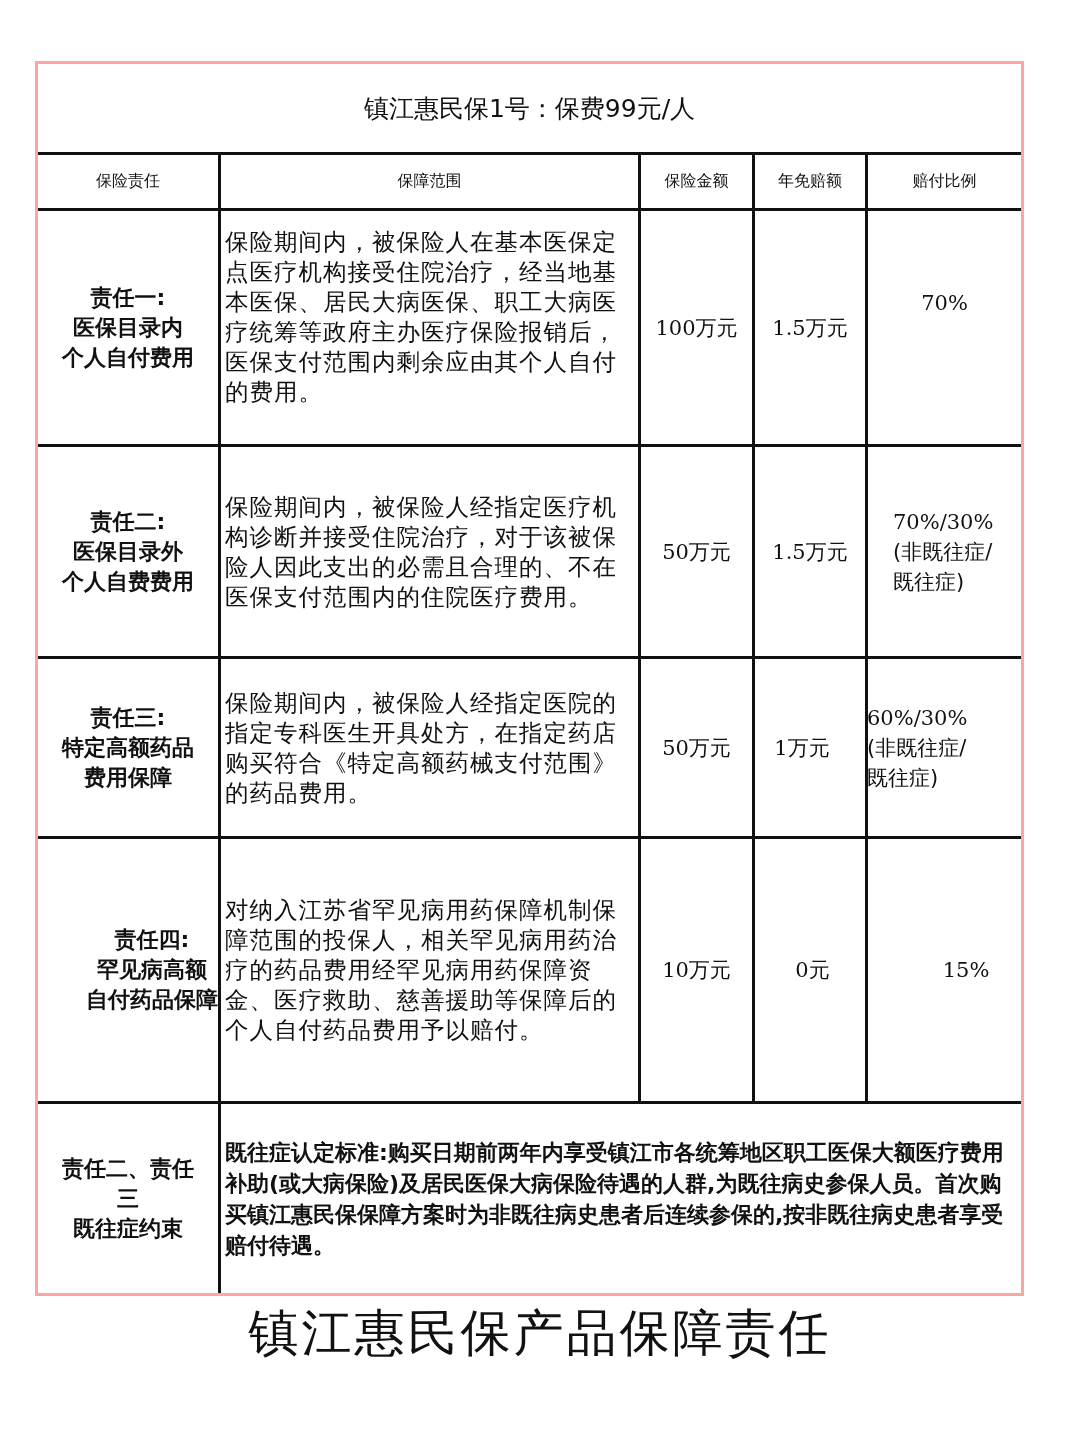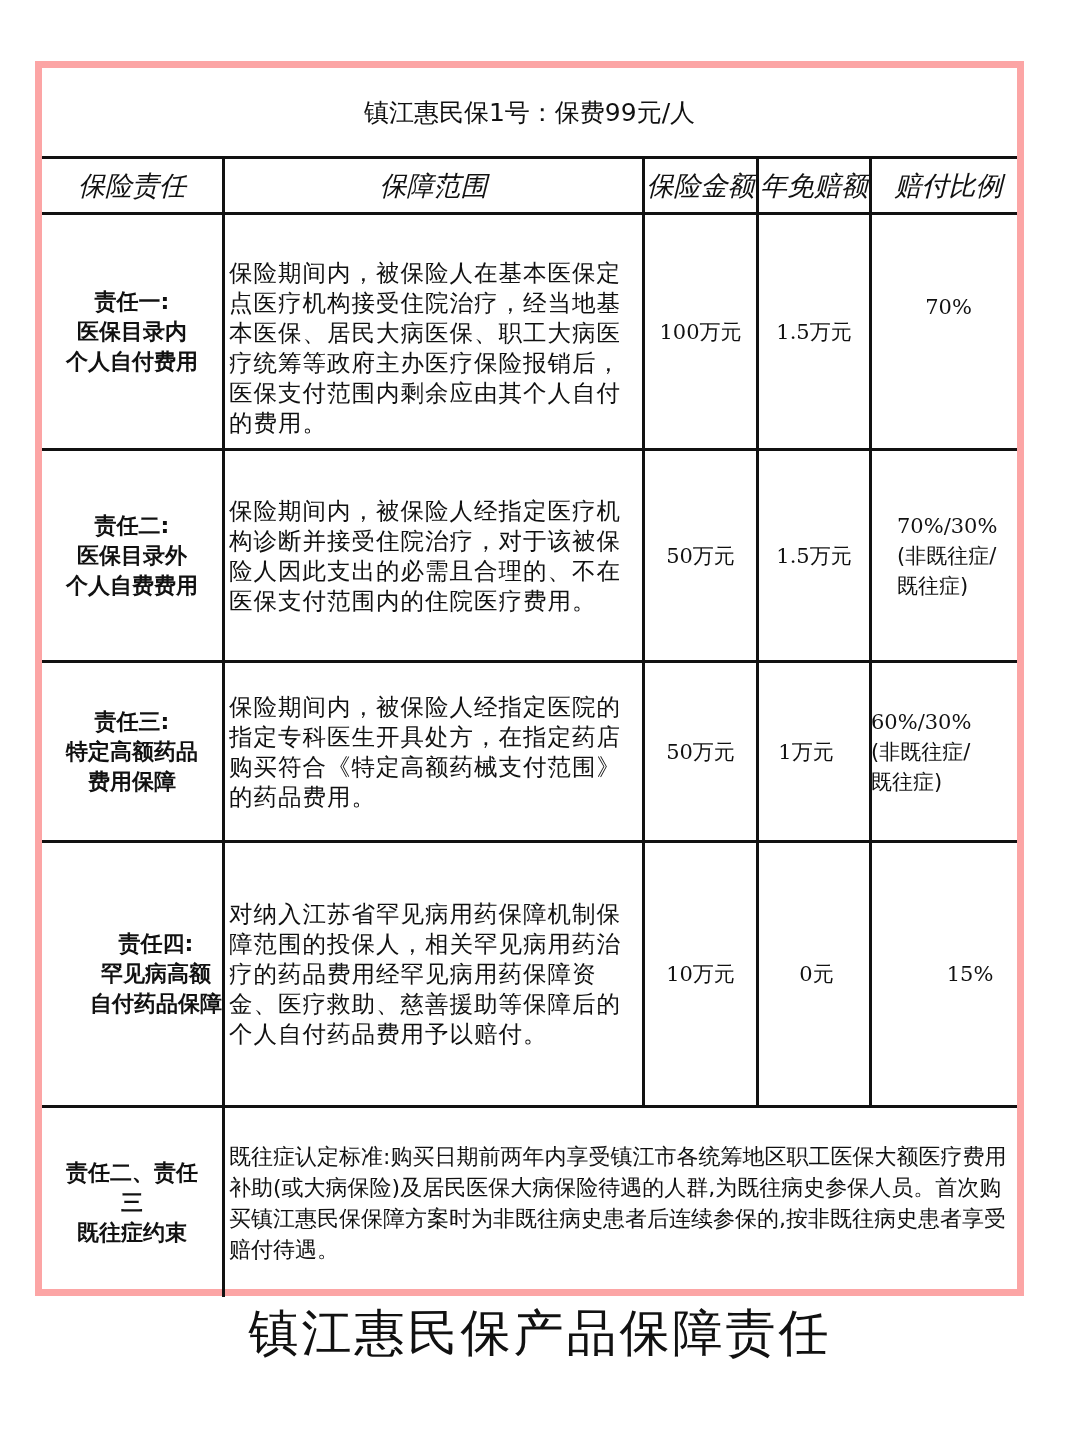"镇江惠民保1号：保费99元/人" .tbl { border: 7px solid #fca5a5 -> 3px solid #fca5a5 }
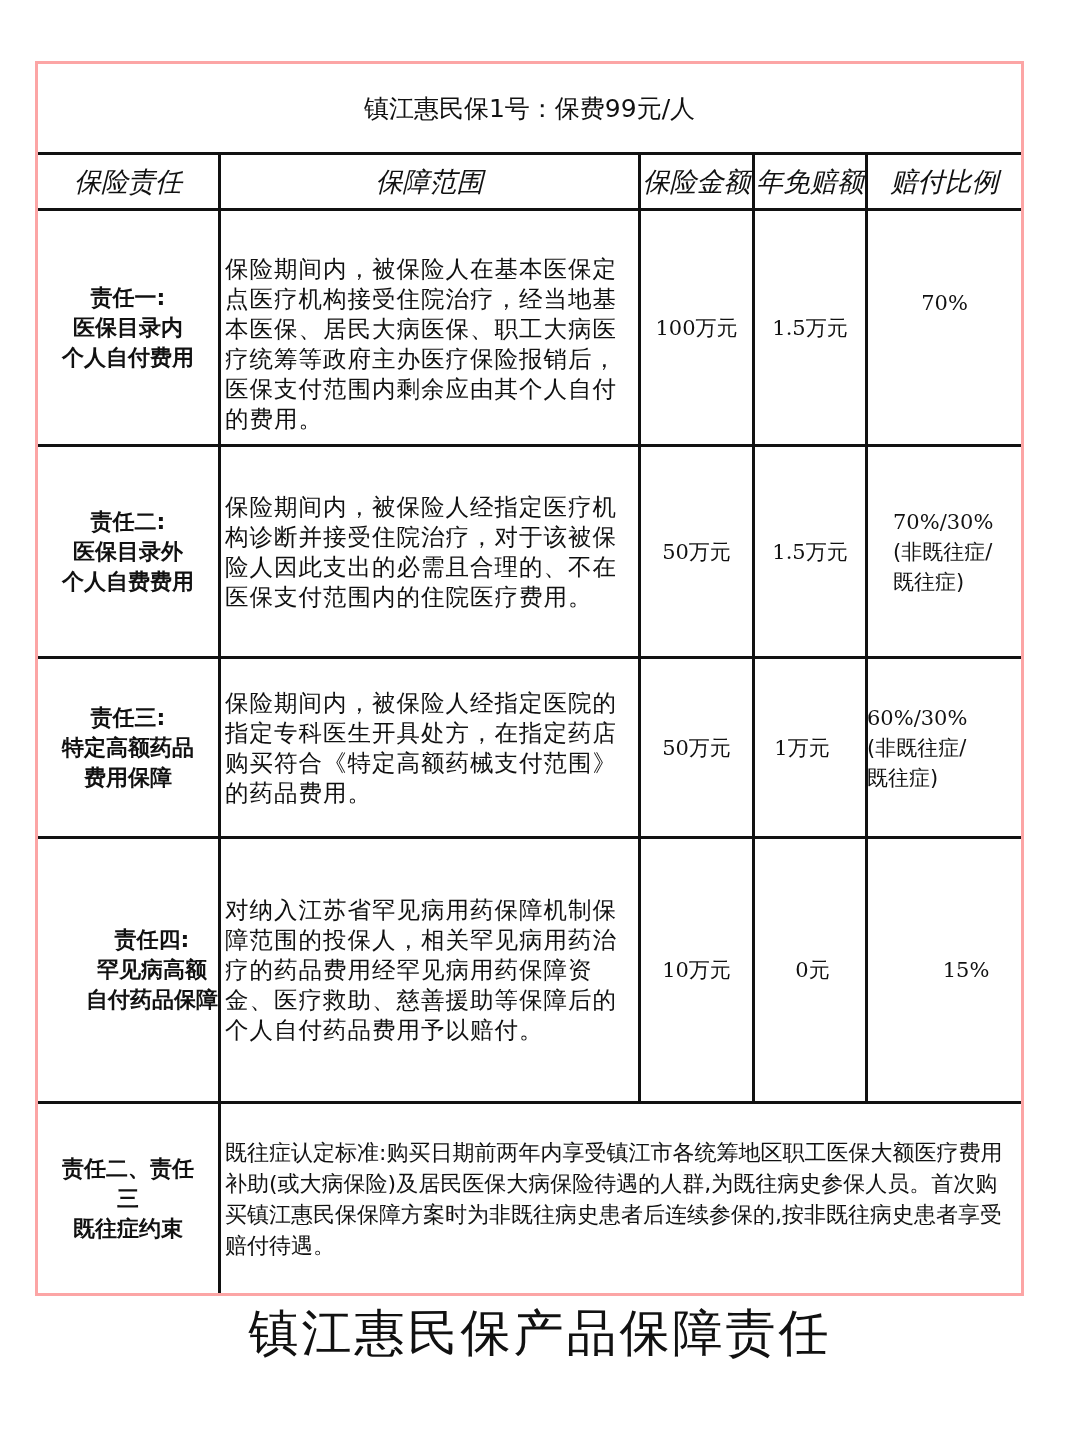"保险责任" .hdr { font-size: 27px -> 16px; font-style: italic -> none }
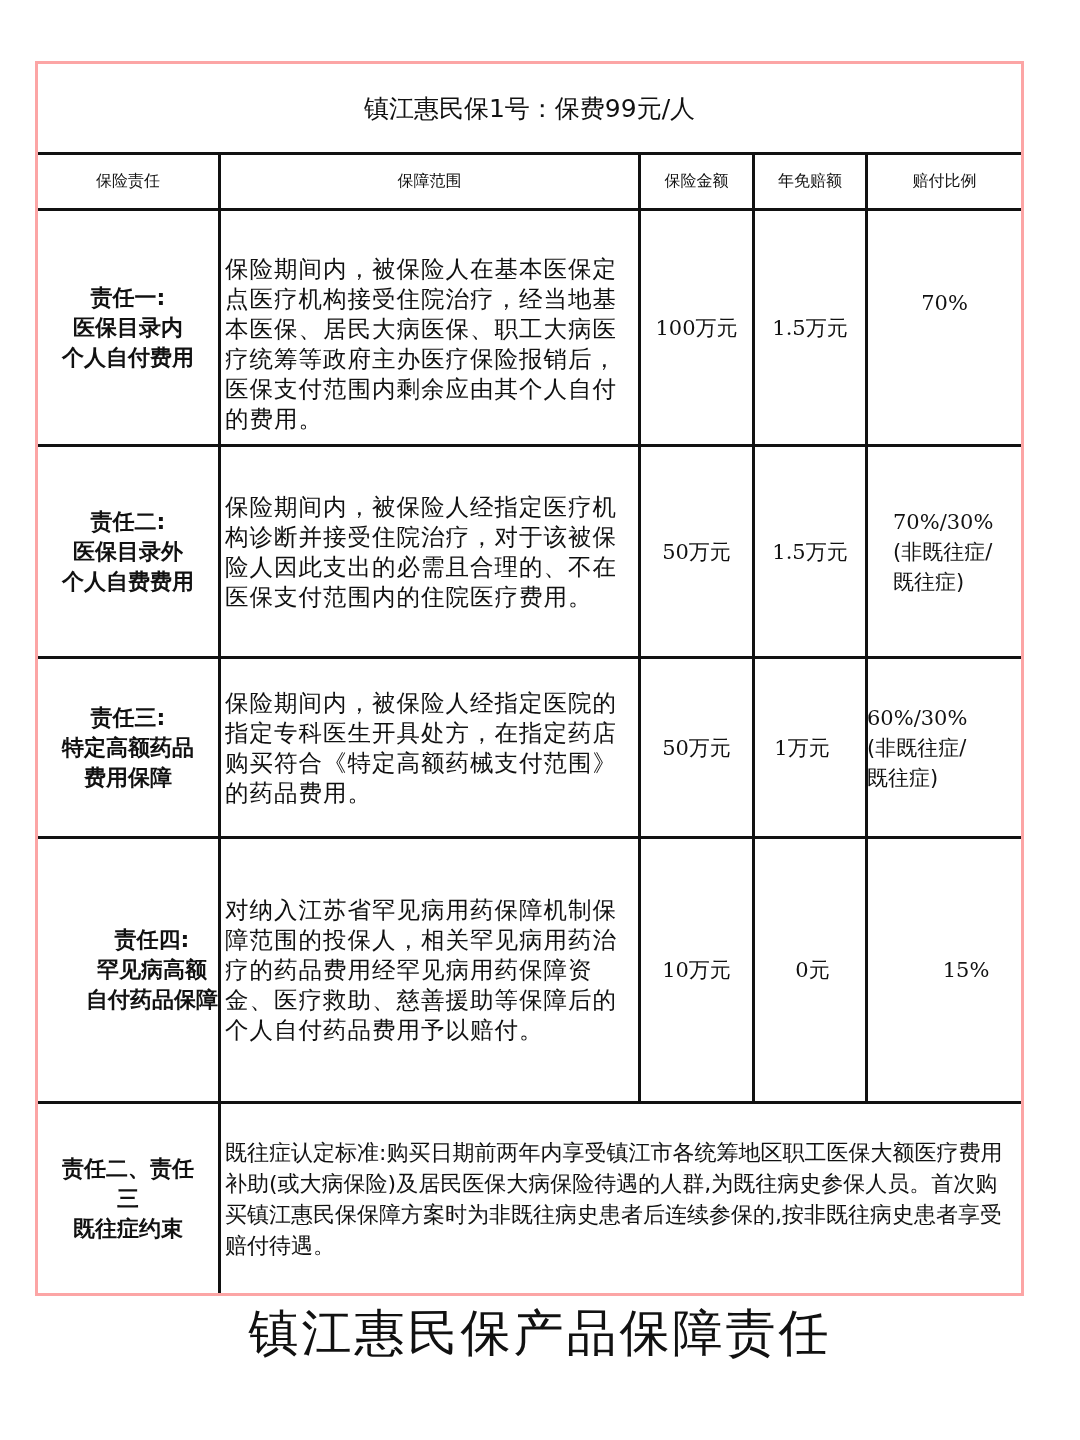"保险期间内，被保险人在基本医保定点医疗机构接受住院治疗，经当地基本医保、居民大病" div.cell { top: 163px -> 136px }
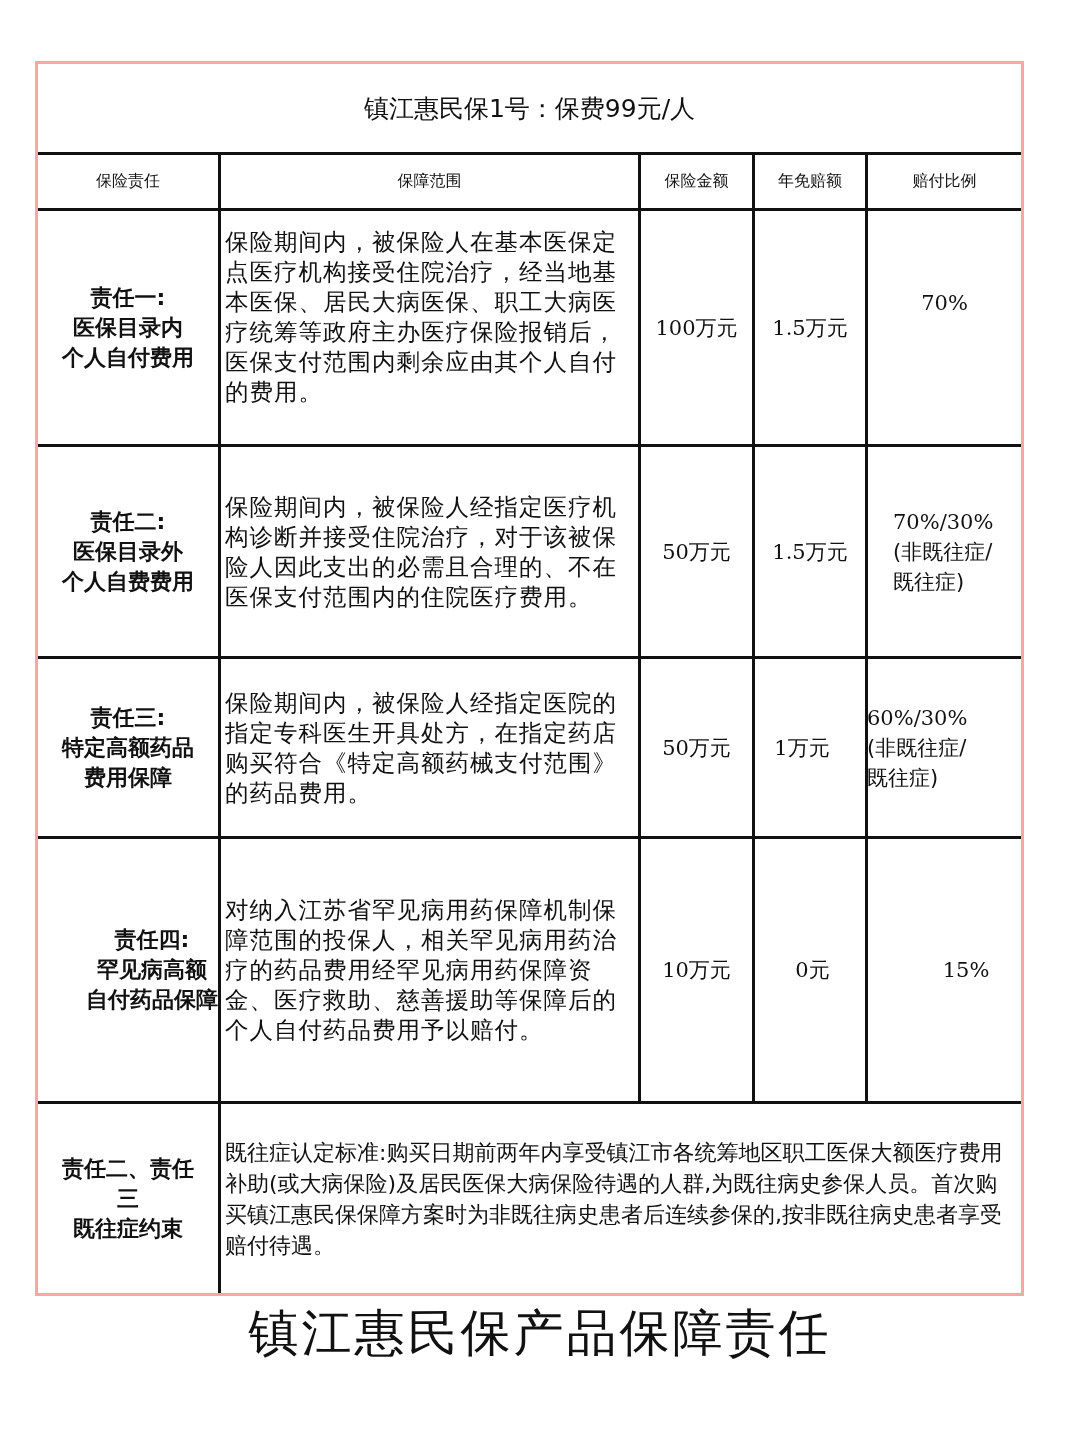"既往症认定标准:购买日期前两年内享受镇江市各统筹地区职工医保大额医疗费用补助(或" .note { font-weight: none -> bold }
